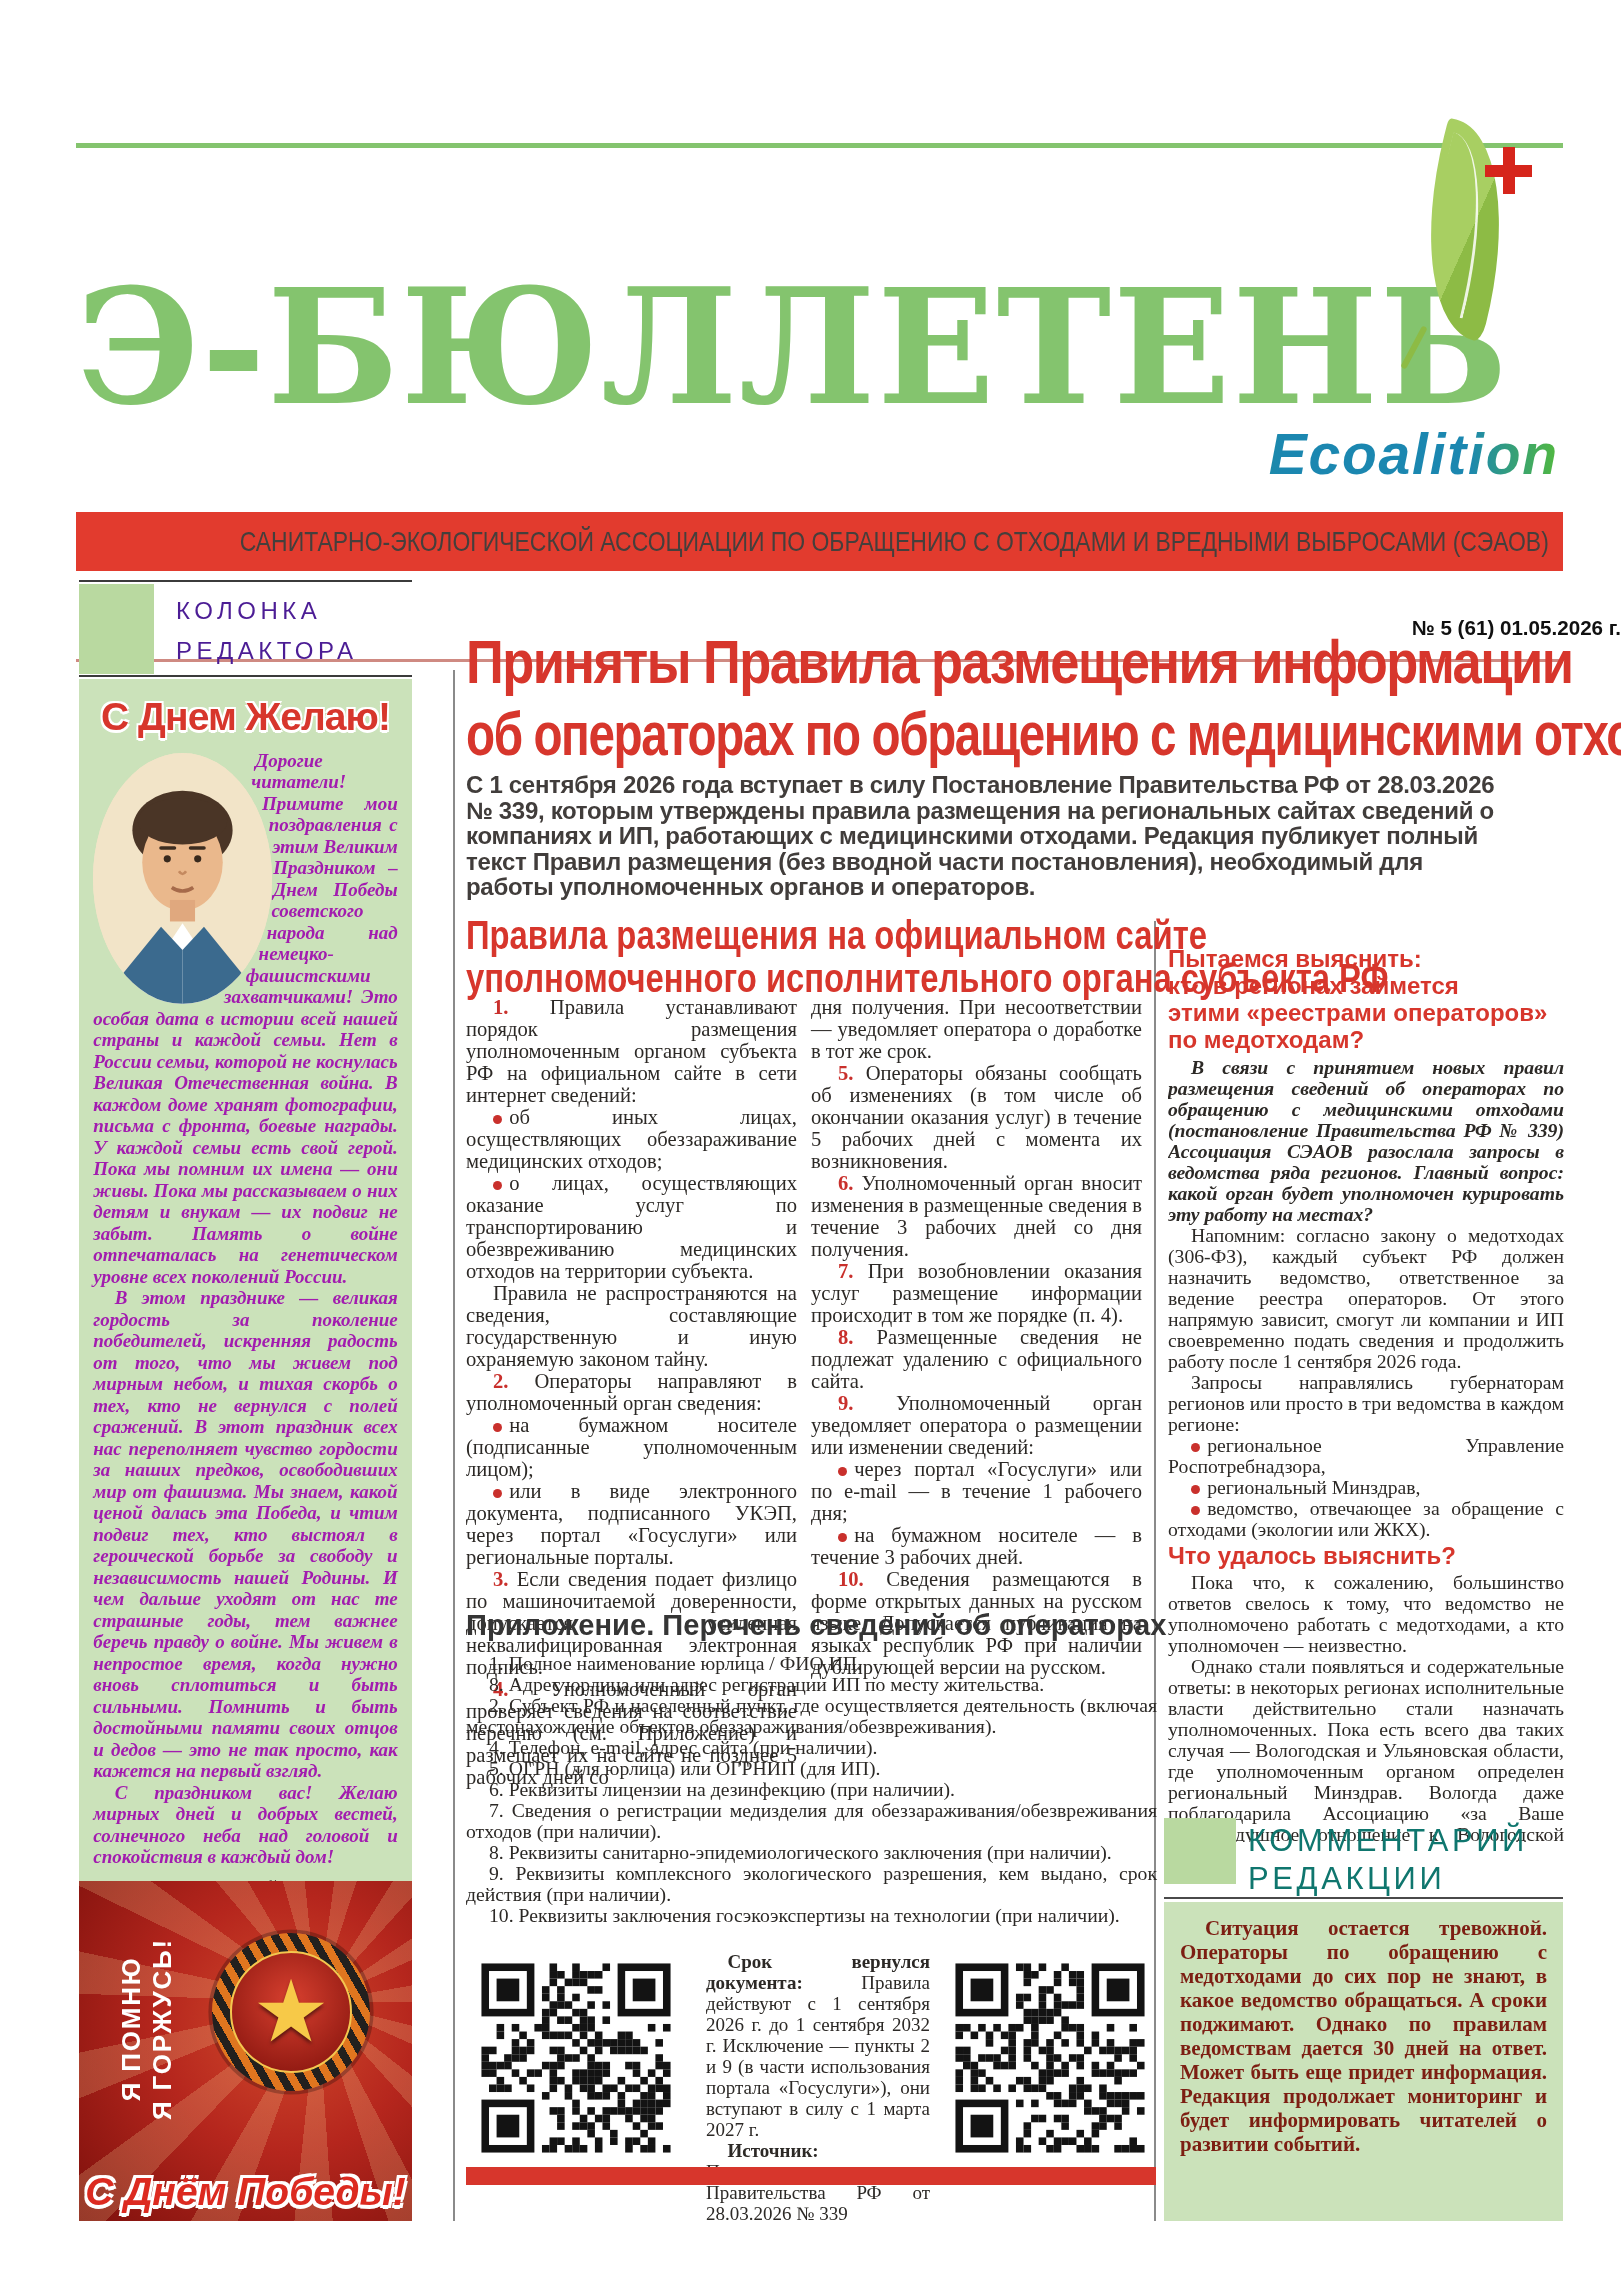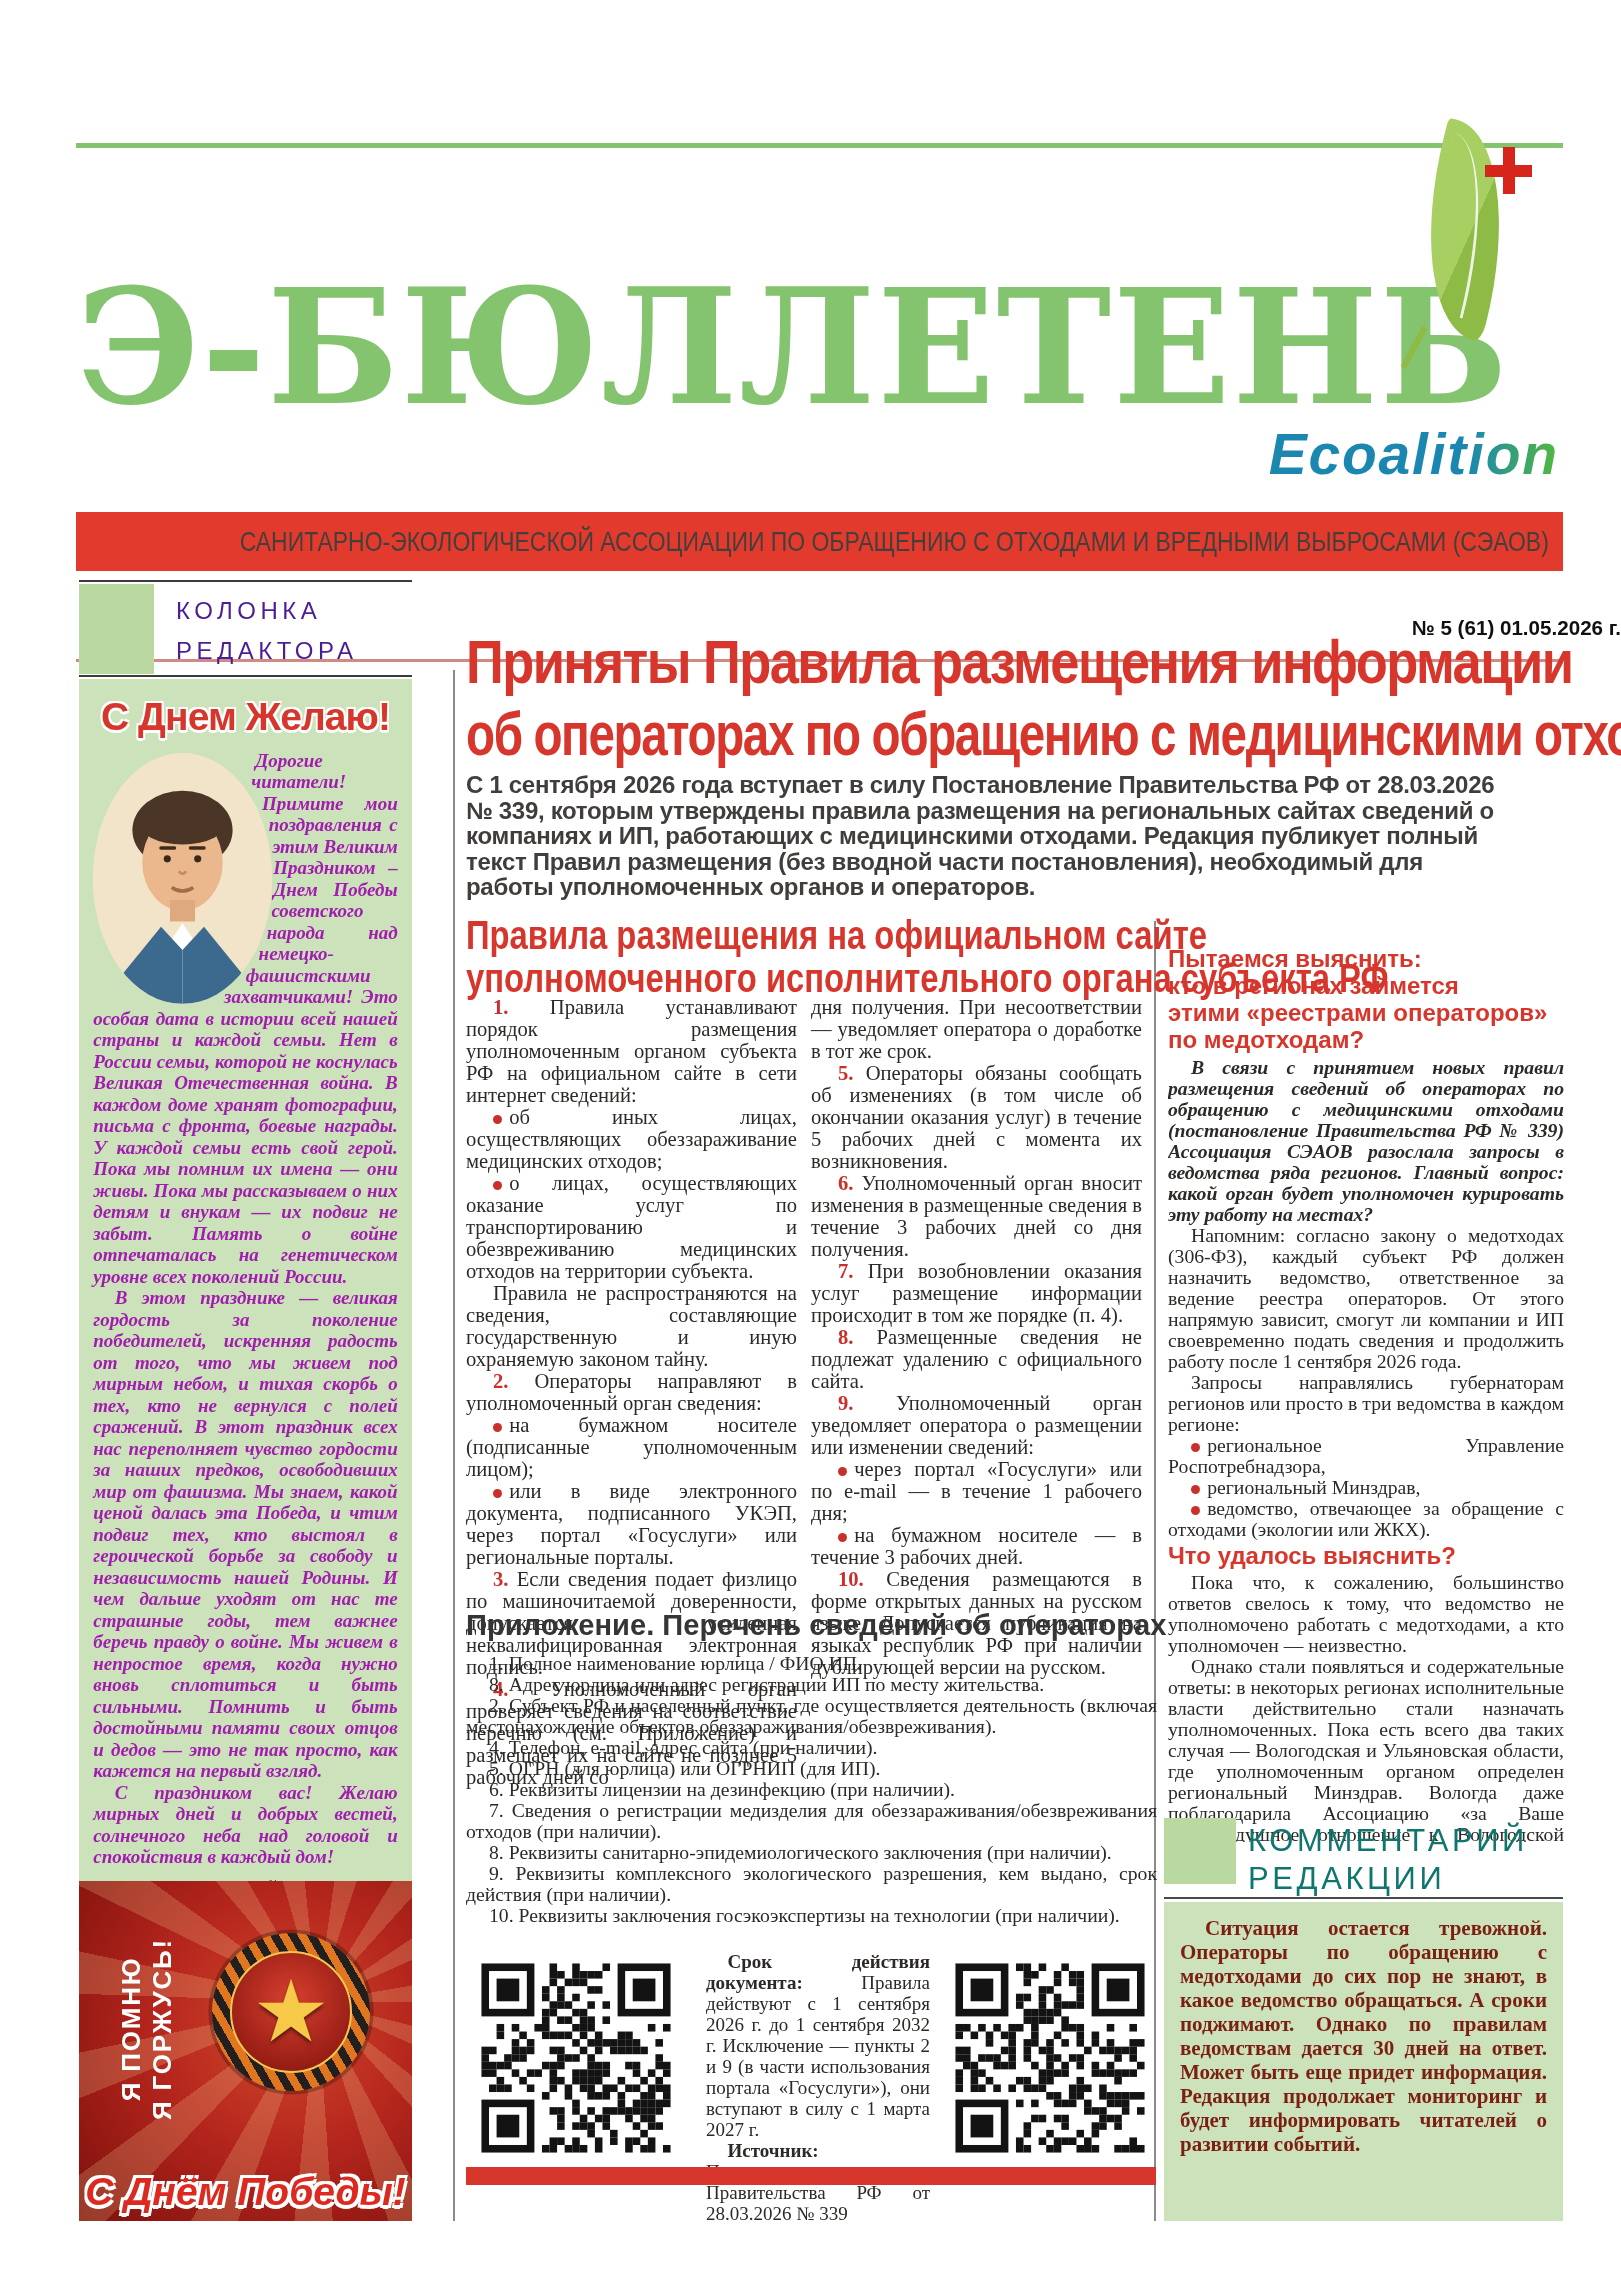"Срок действия документа:" b { text: действия -> вернулся }
